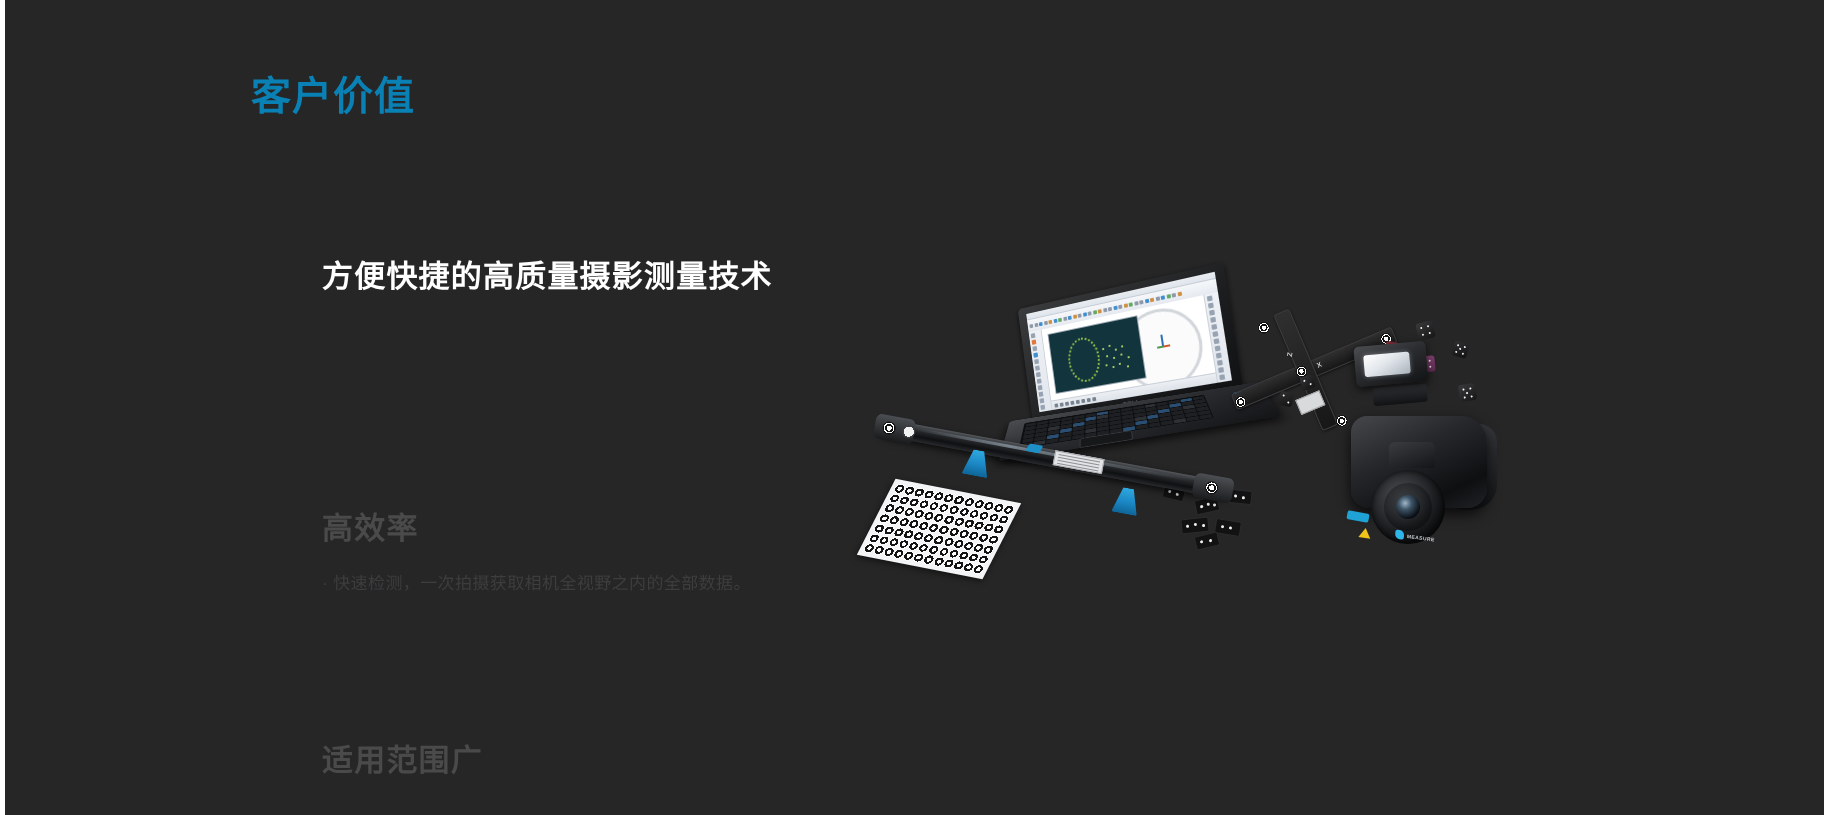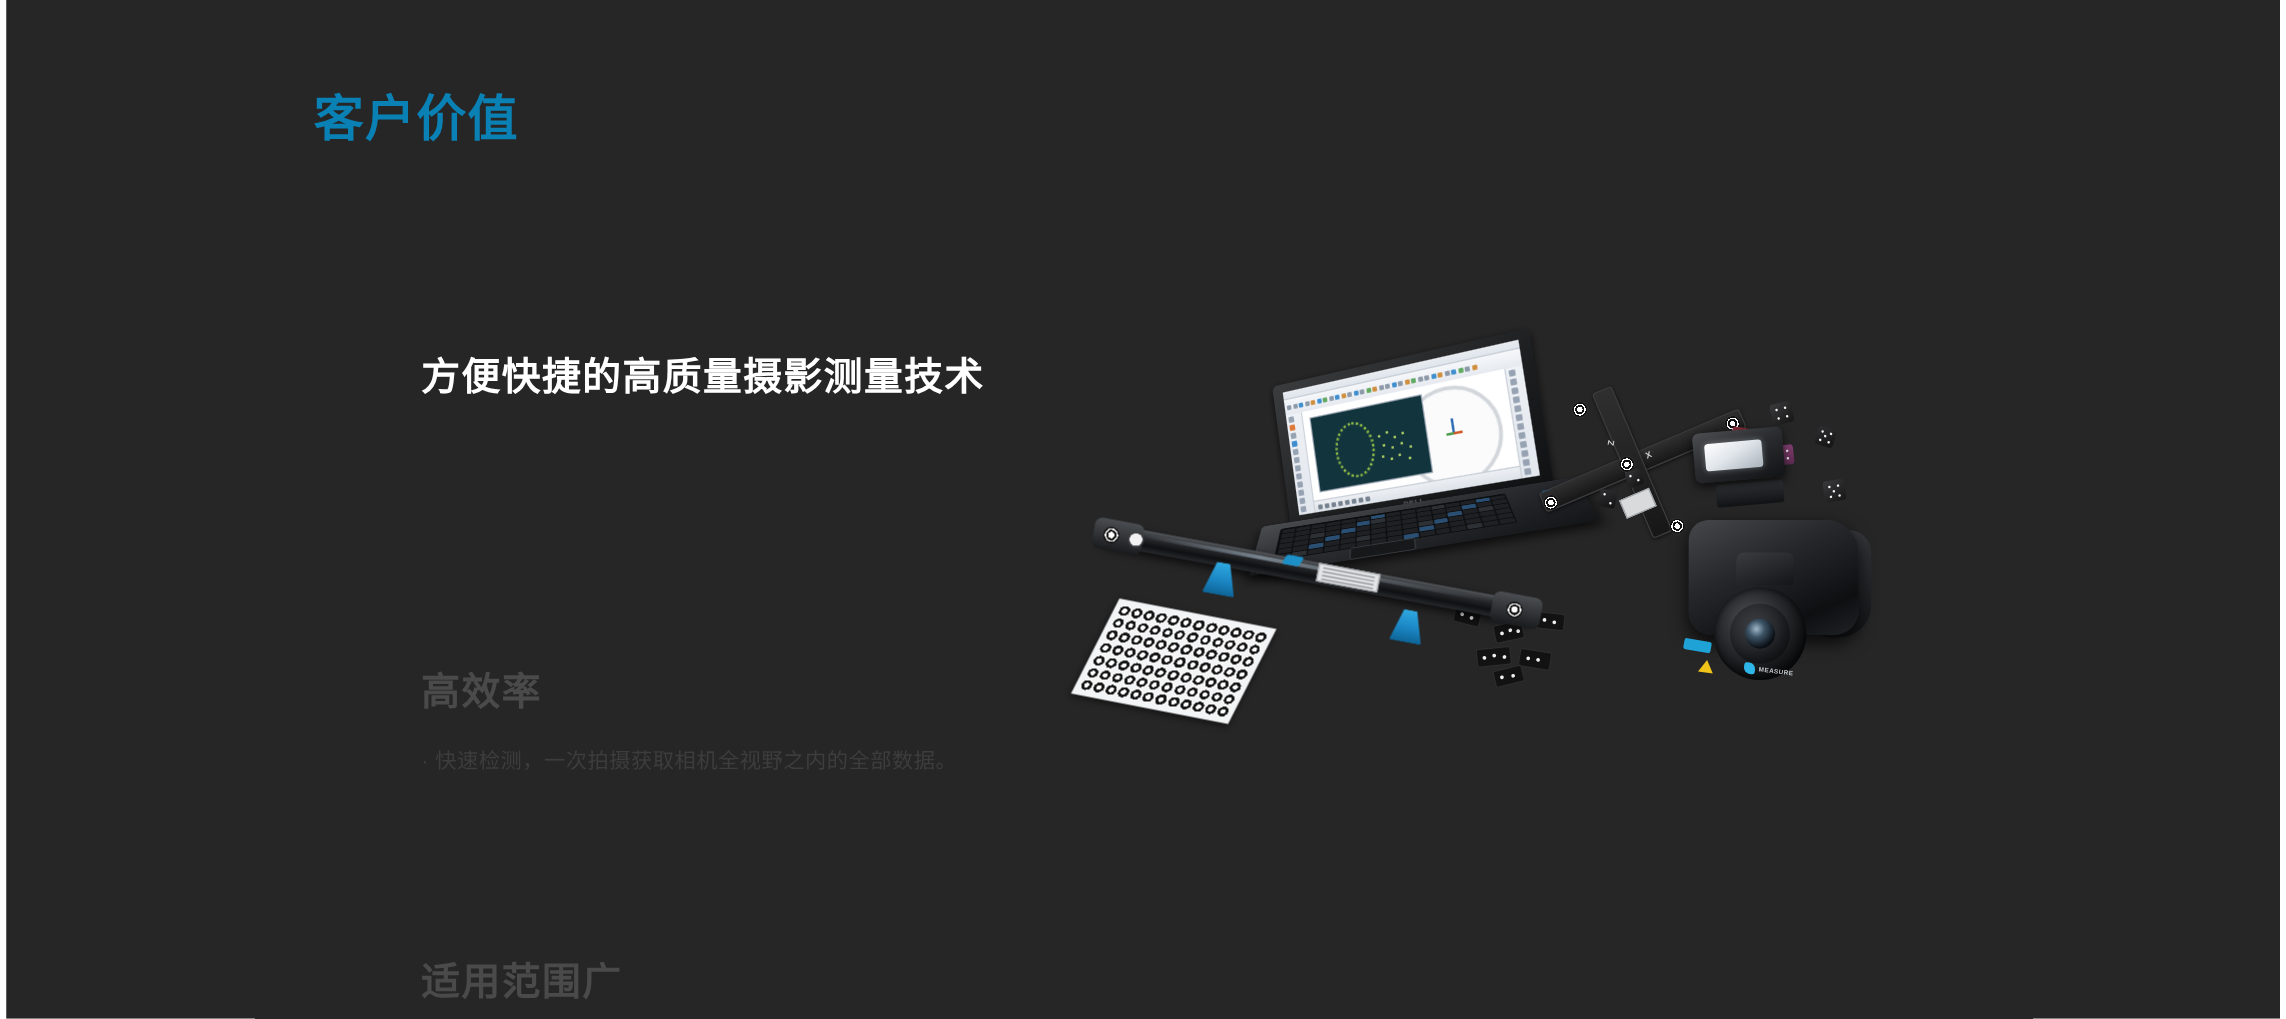"方便快捷的高质量摄影测量技术" .block { left: 16px -> 1px; margin-top: 25px -> none }
